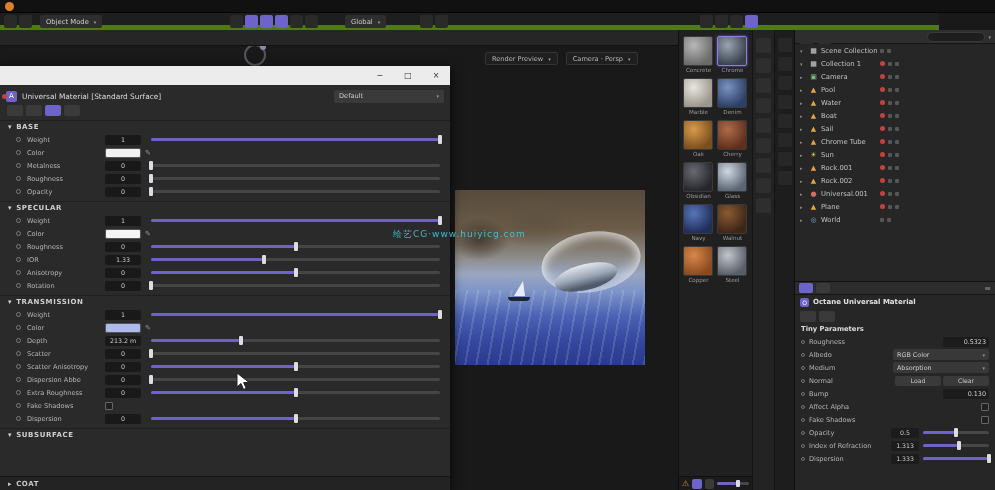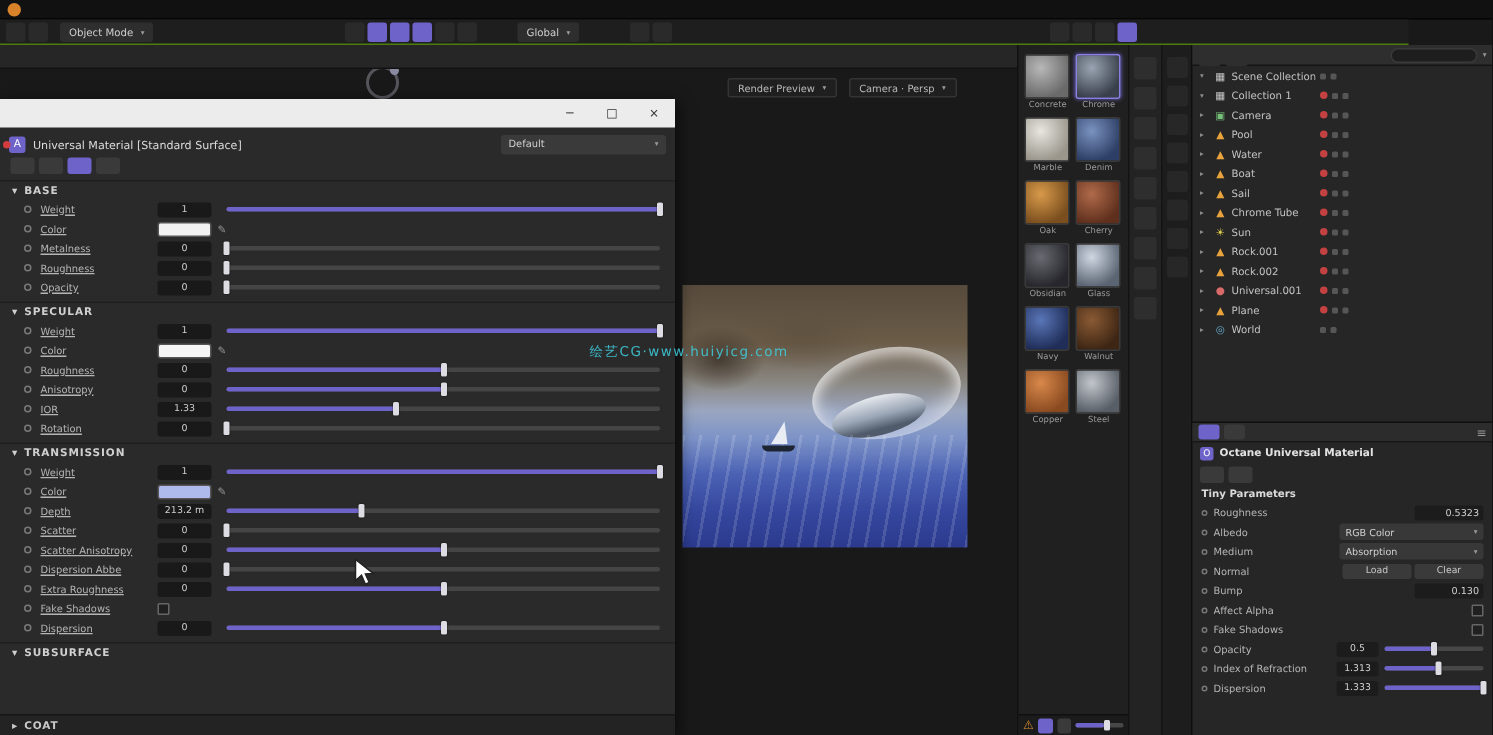"Object Mode" .toolbar { border-bottom: 1px solid #4d7c0f -> 5px solid #4d7c0f }
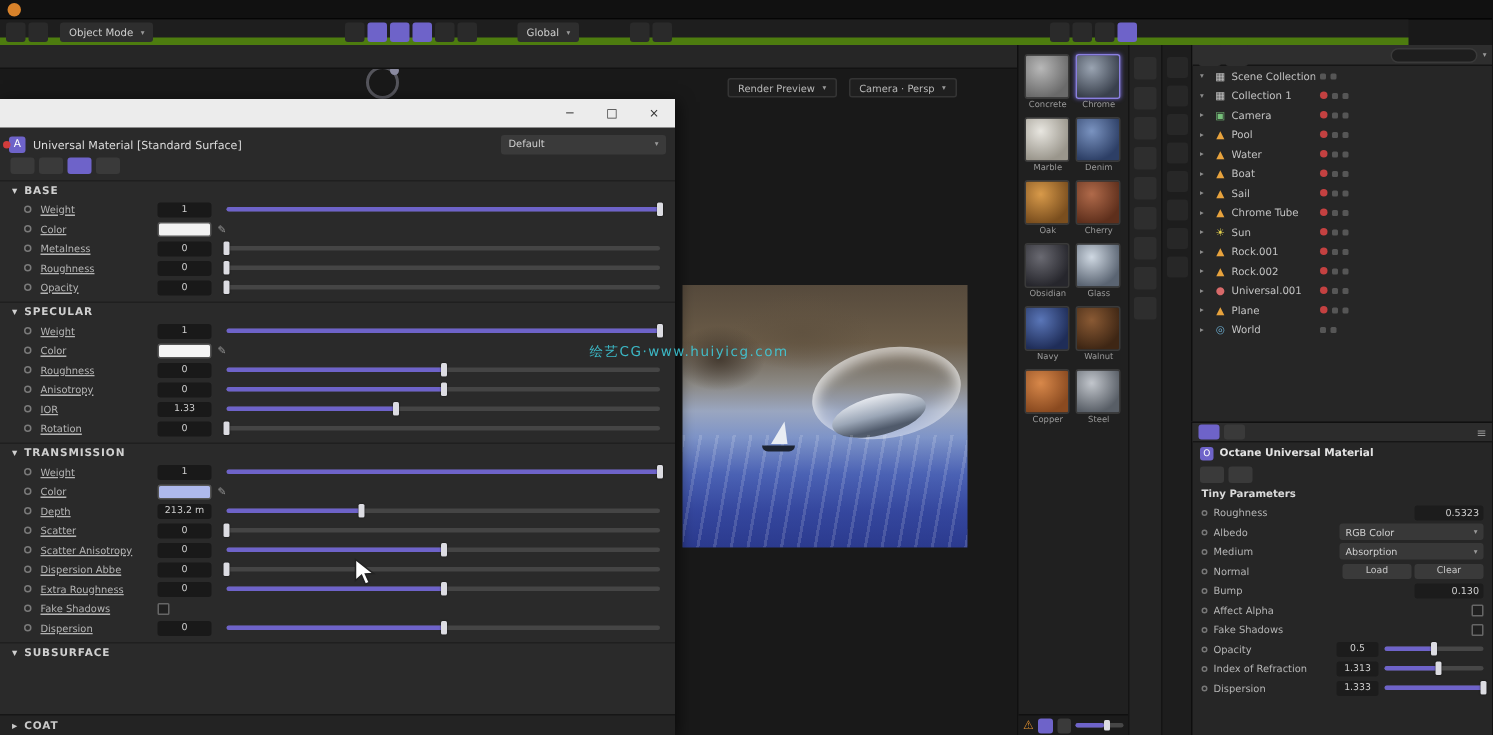"Weight" .dlabel { text-decoration: underline -> none }
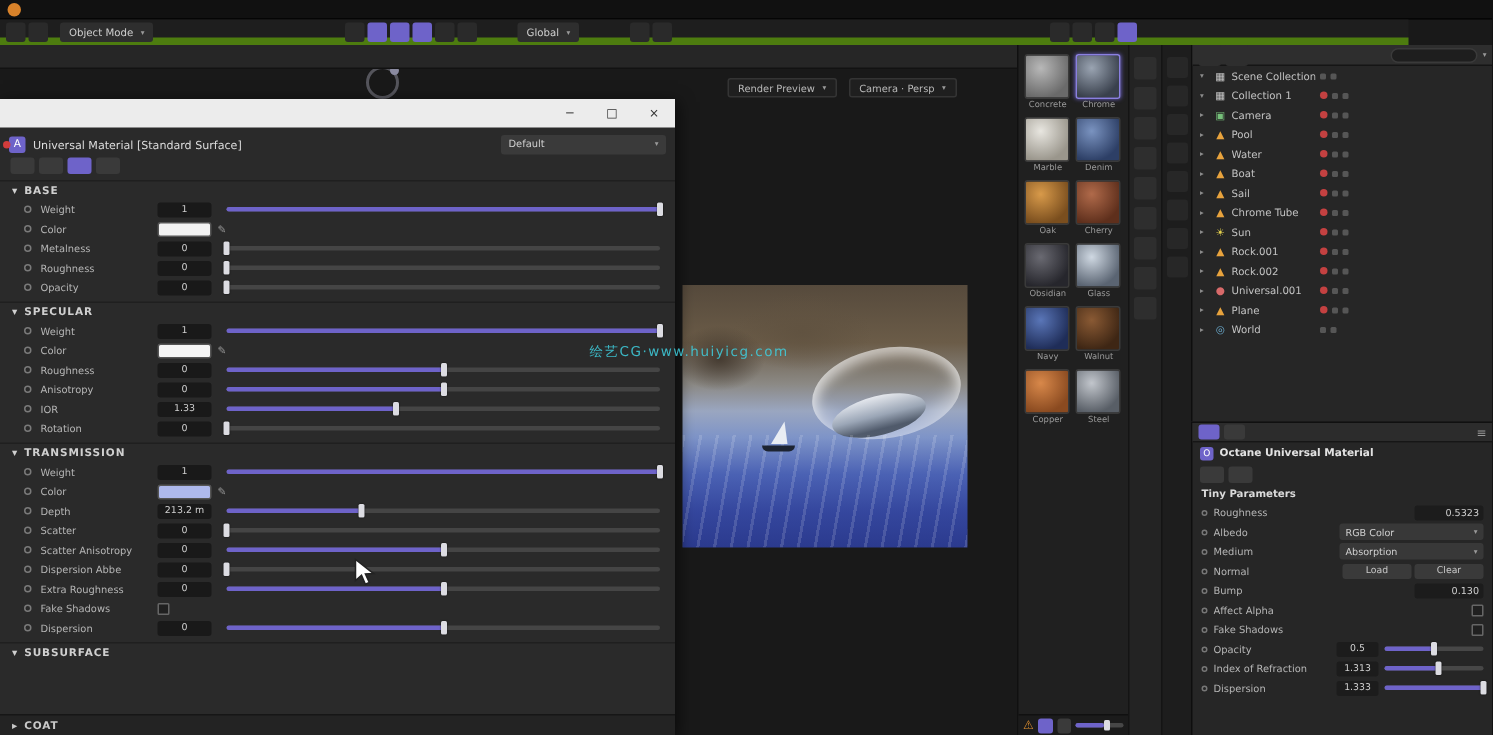"Anisotropy" div.drow { order: before "IOR" -> after "IOR" }
